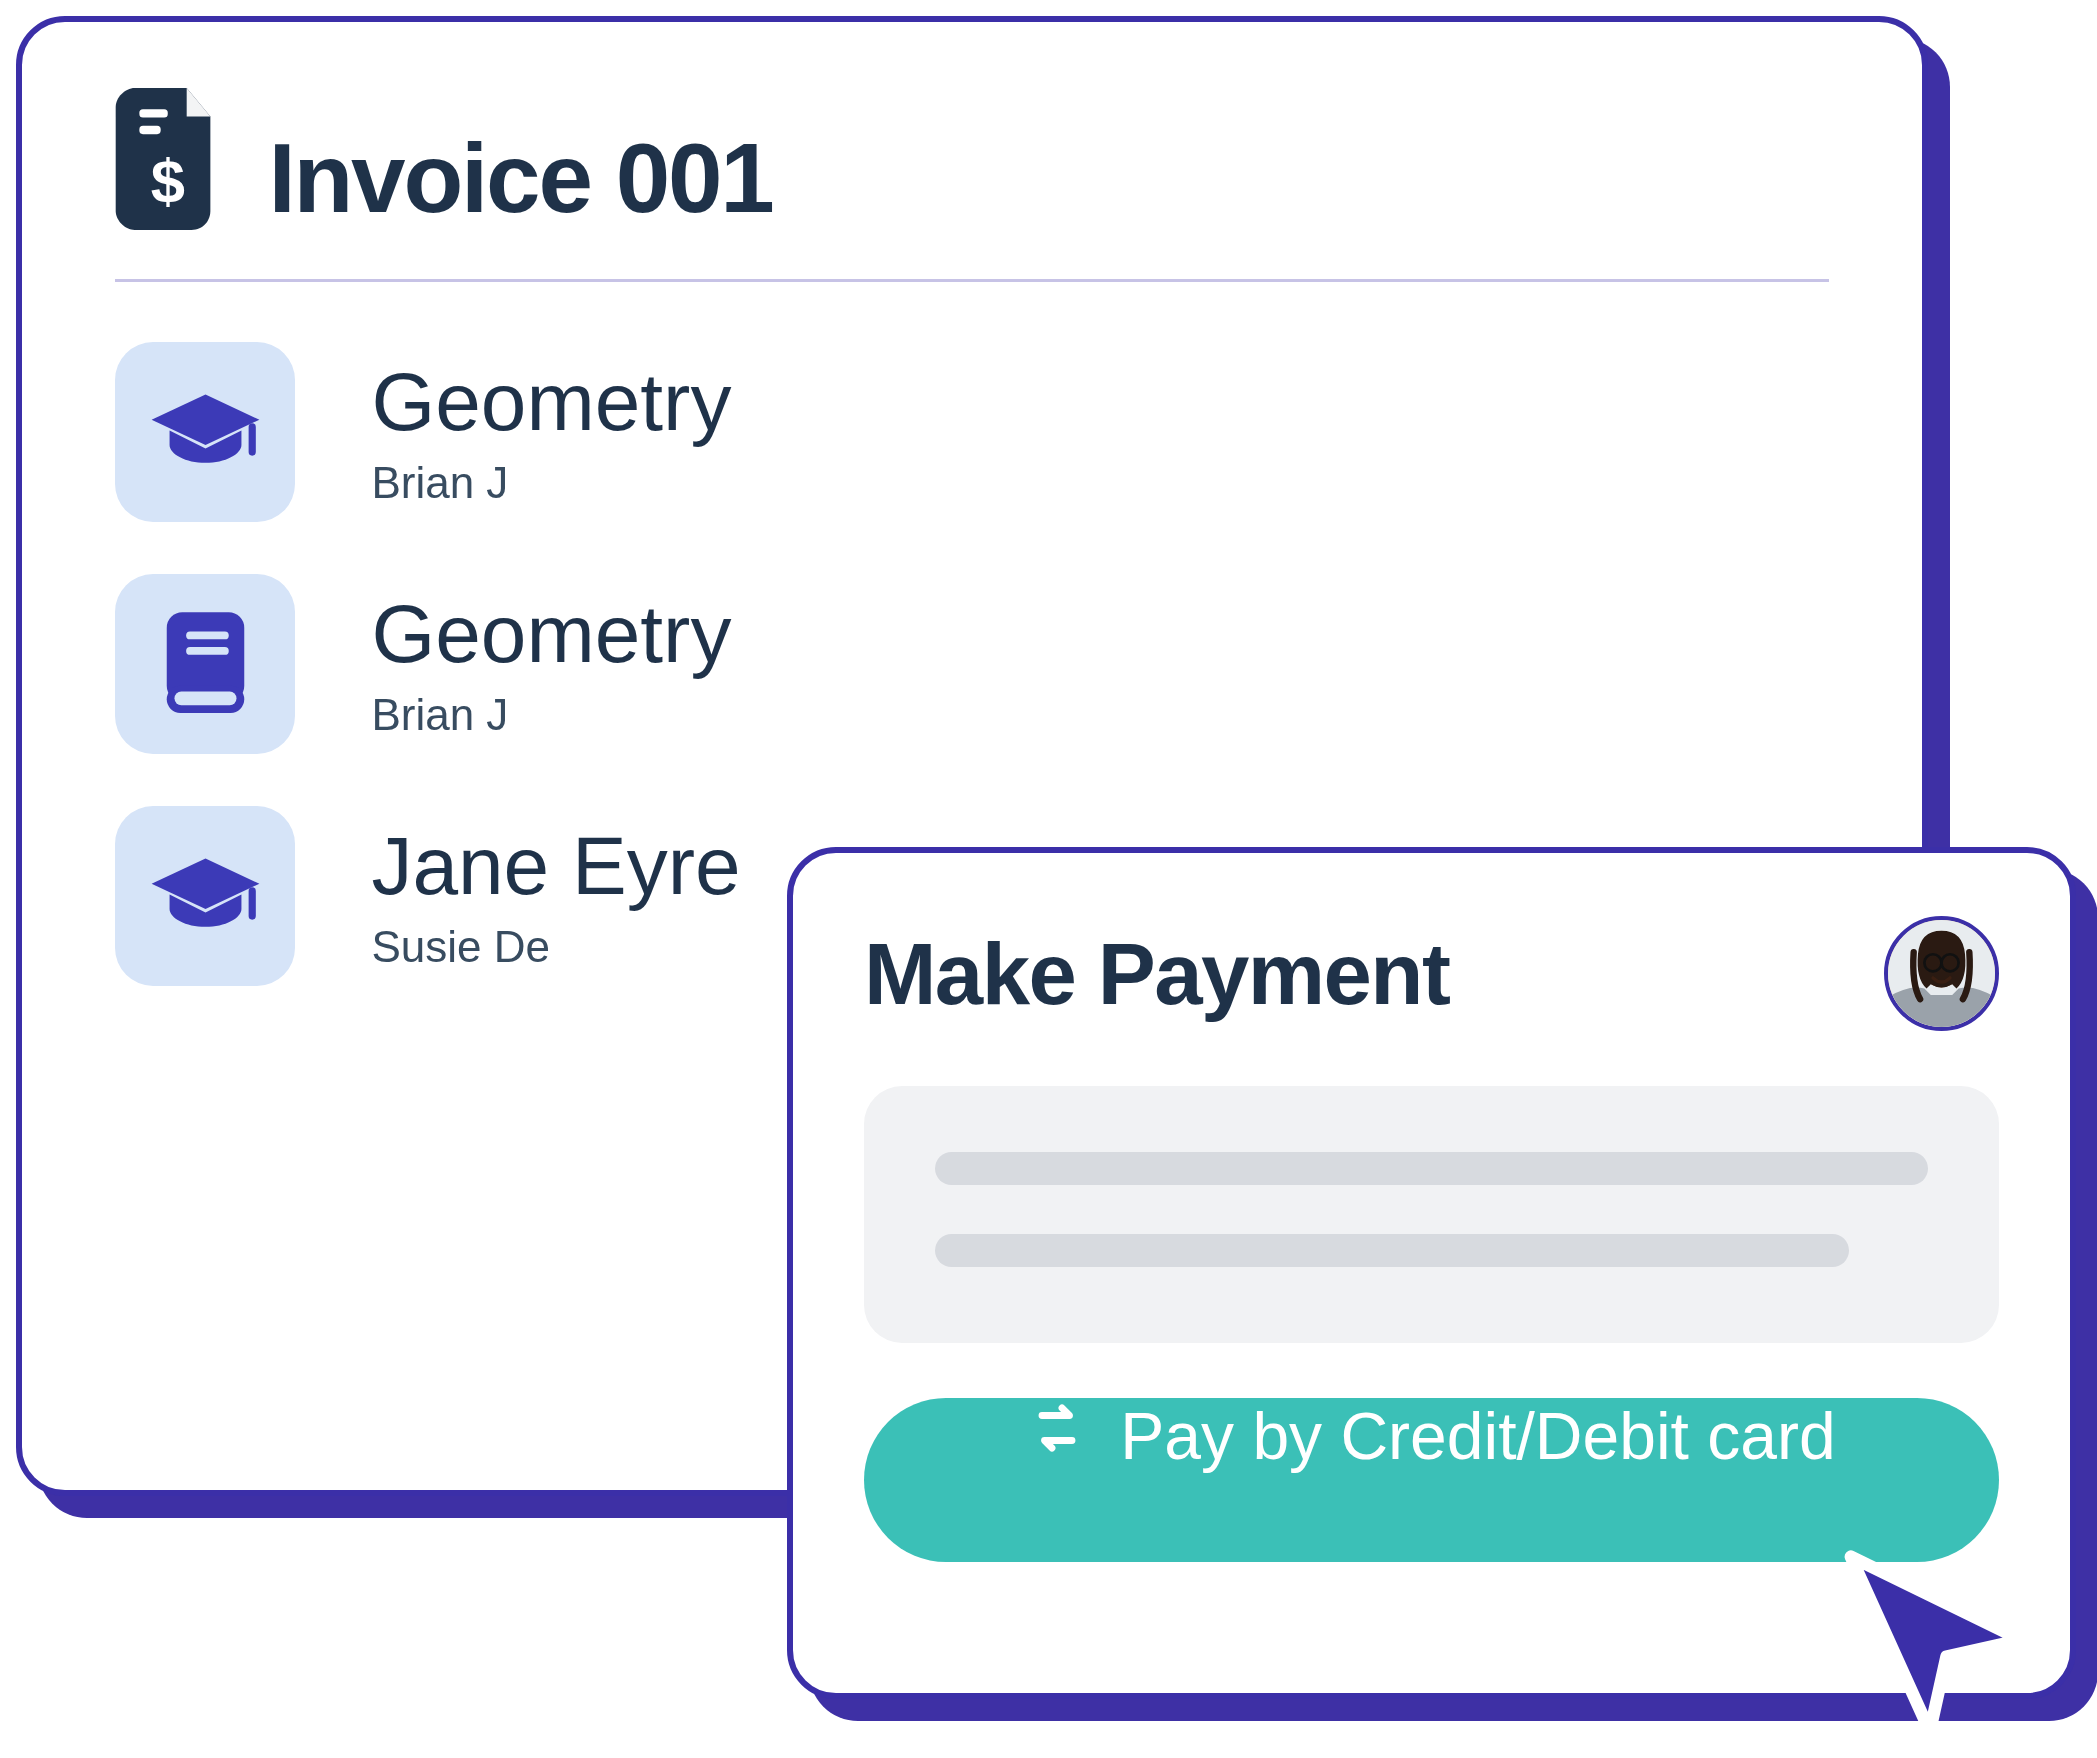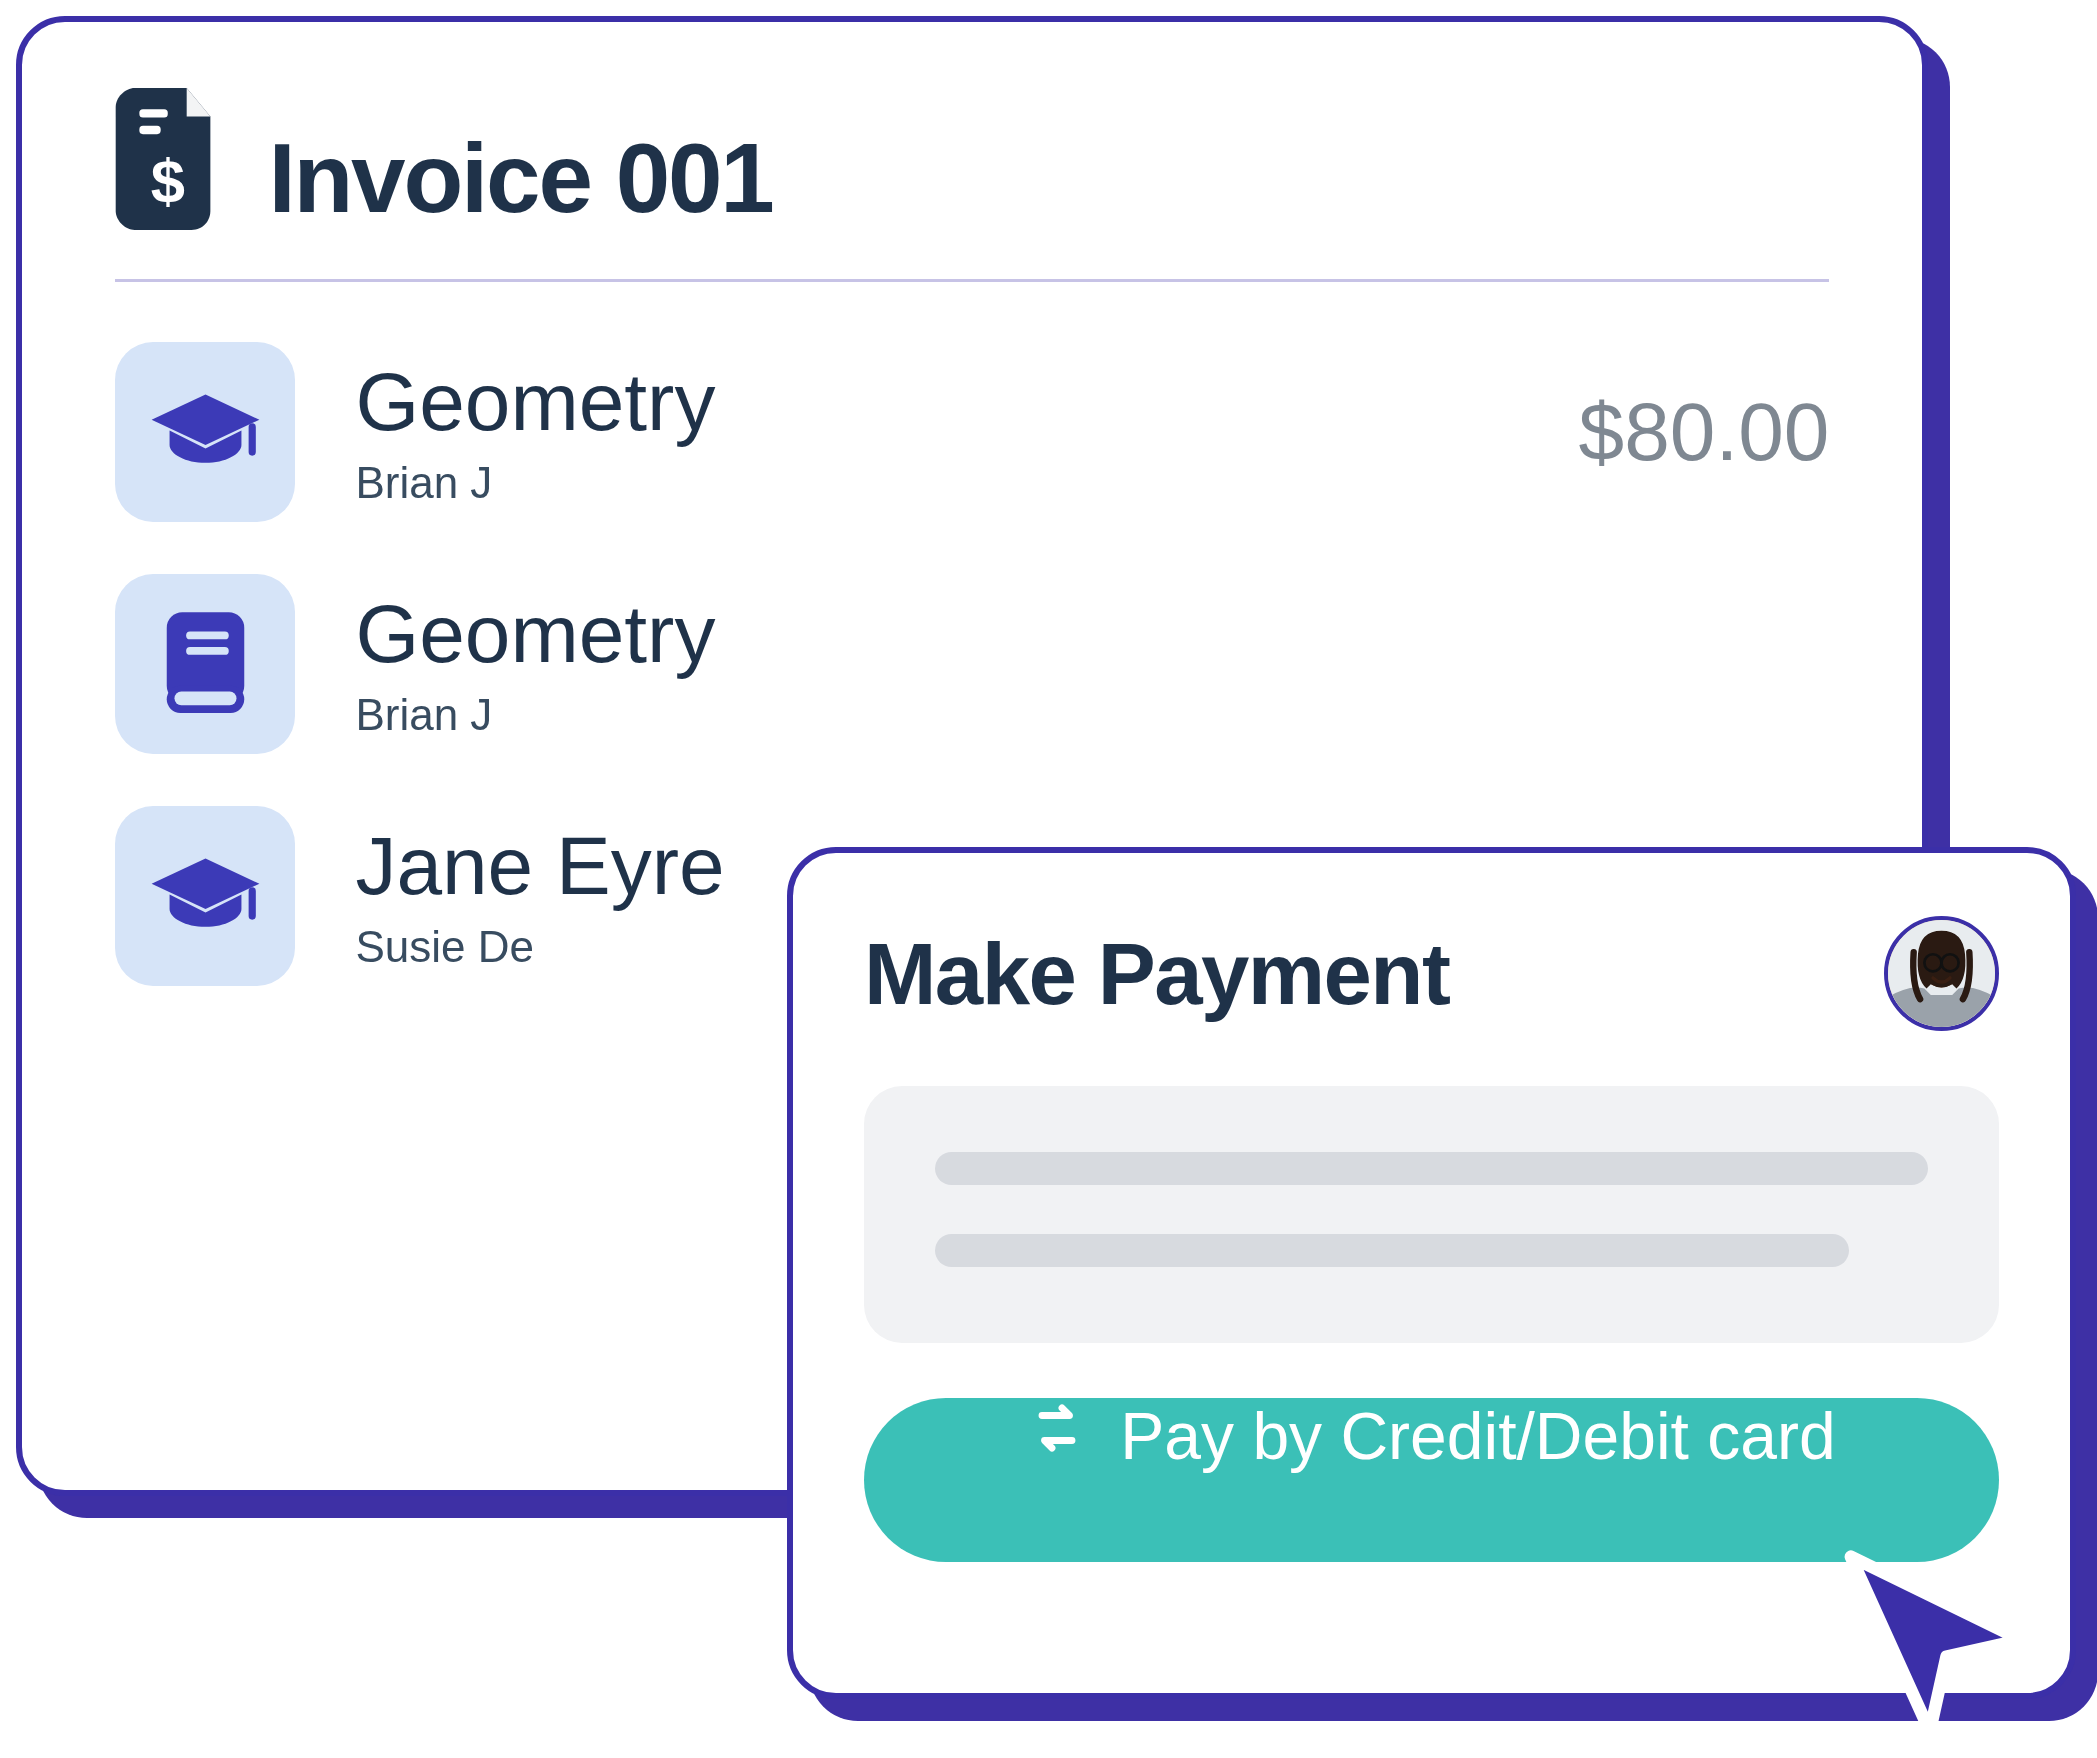"Geometry" .line-item { gap: 60px -> 76px }
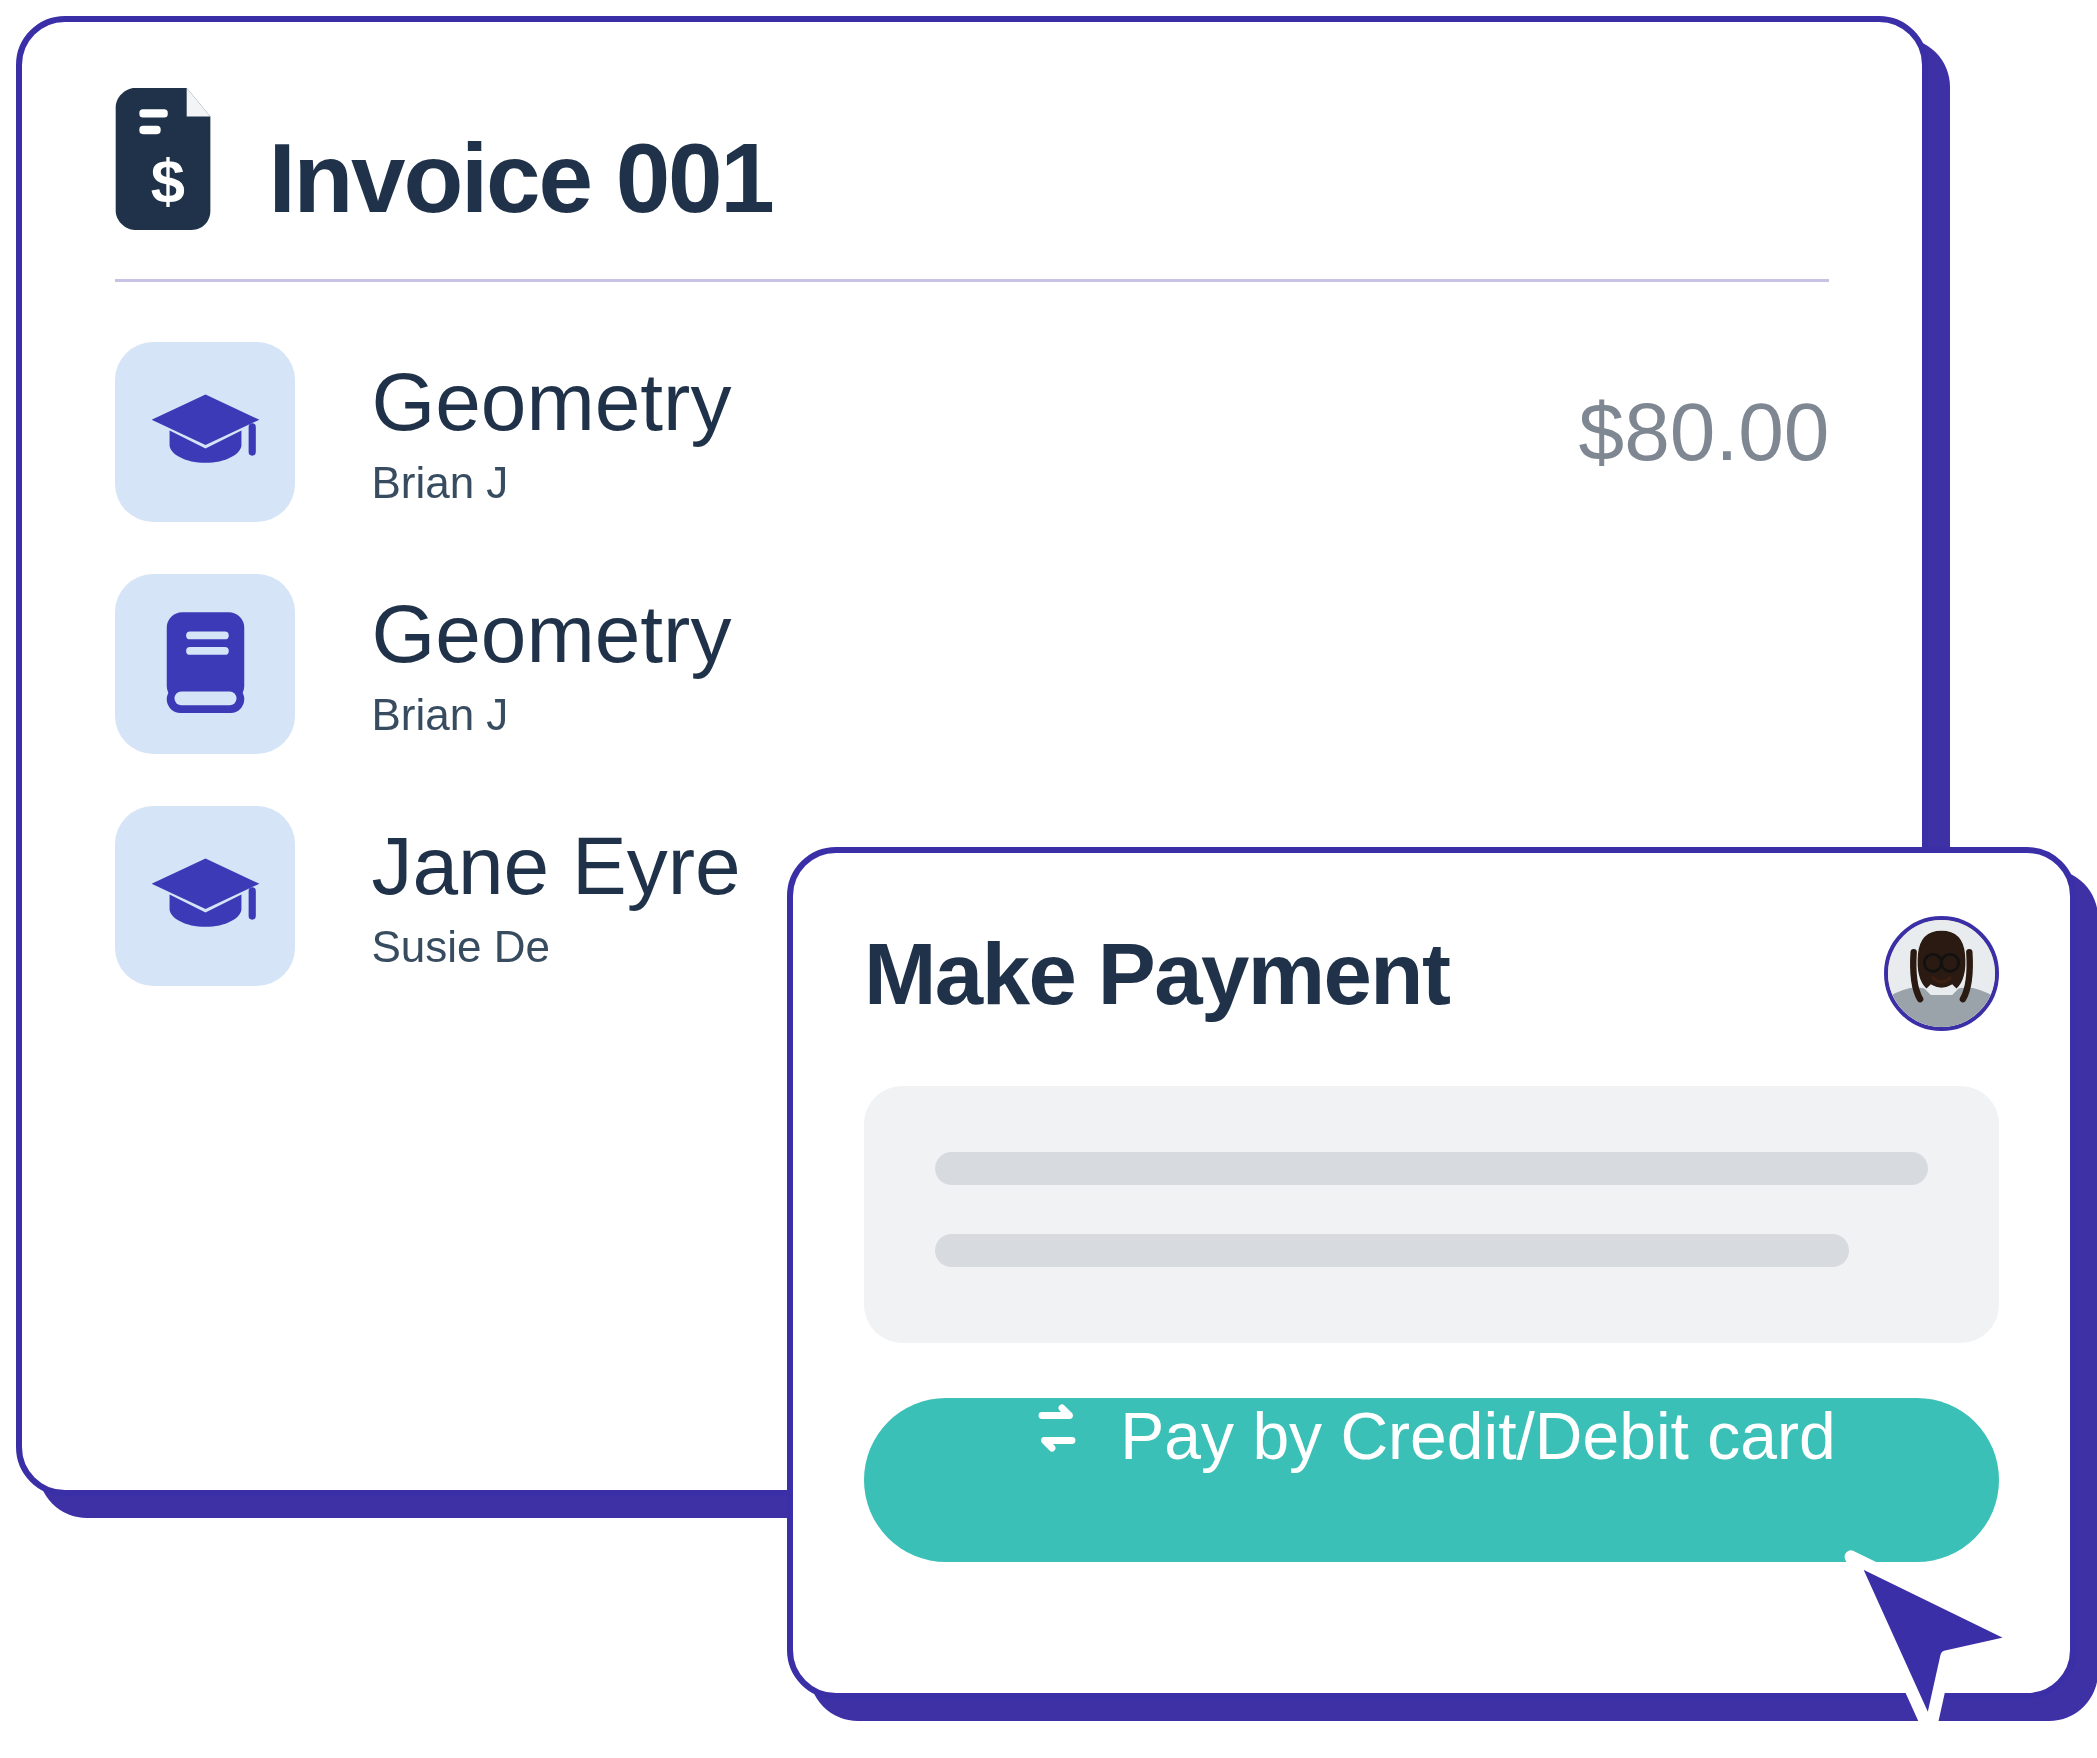"$80.00" div.item-price { html: <div>$80.00</div> -> none }
